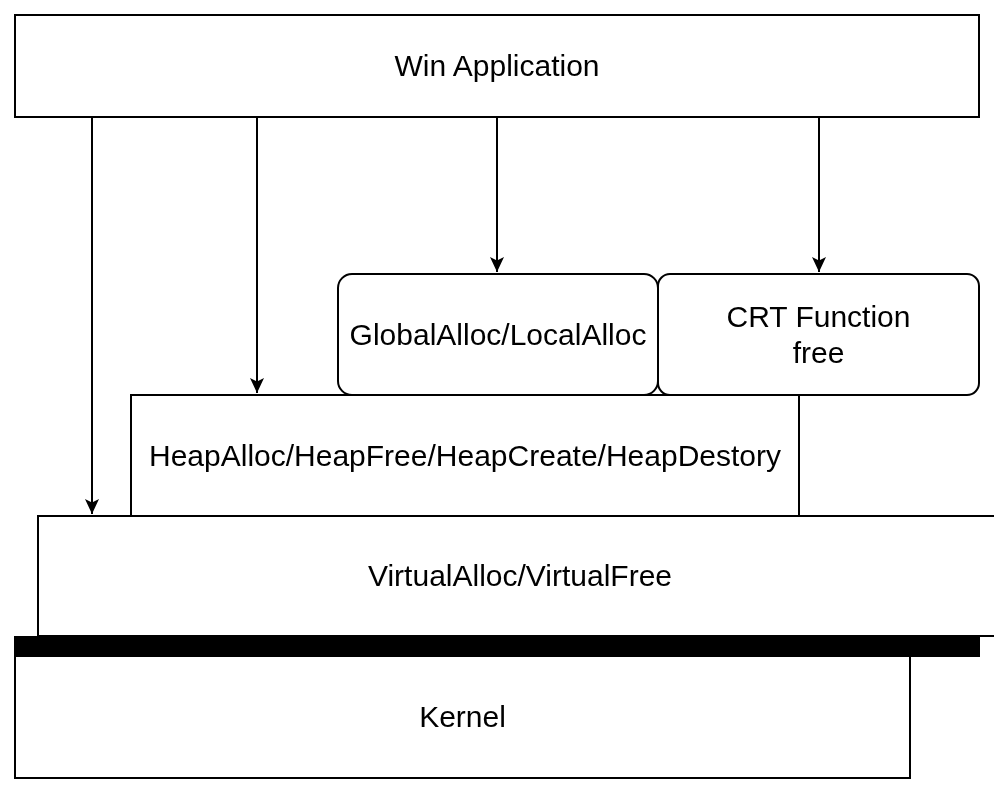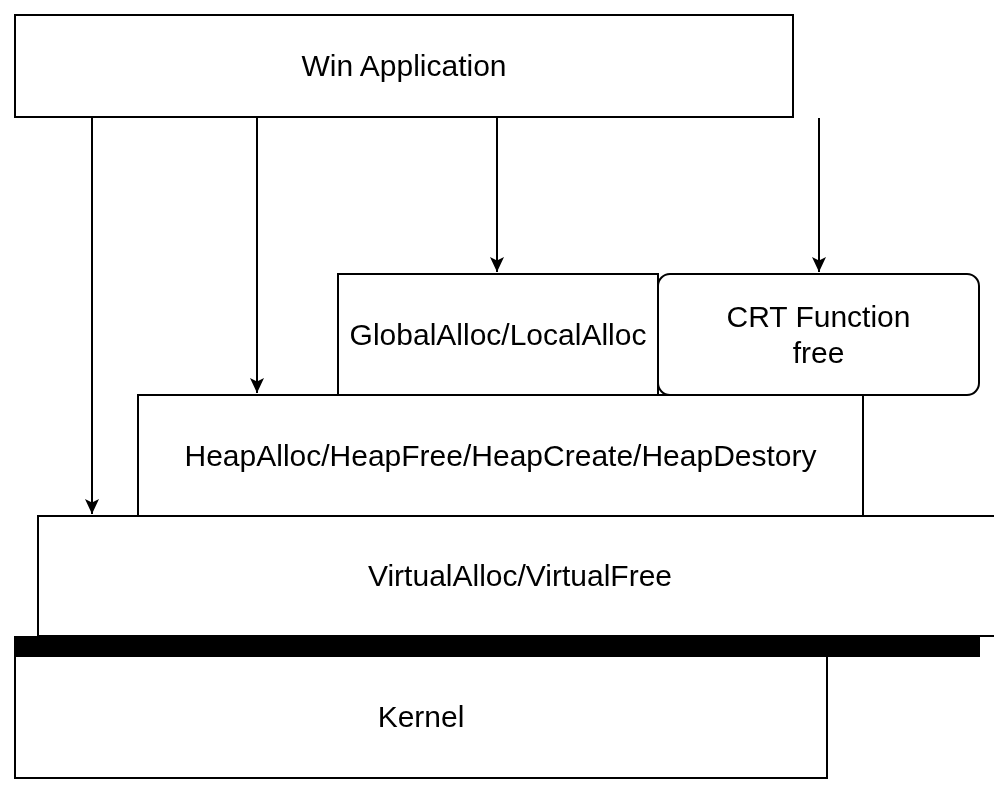"Win Application" .node-win { width: 780px -> 966px }
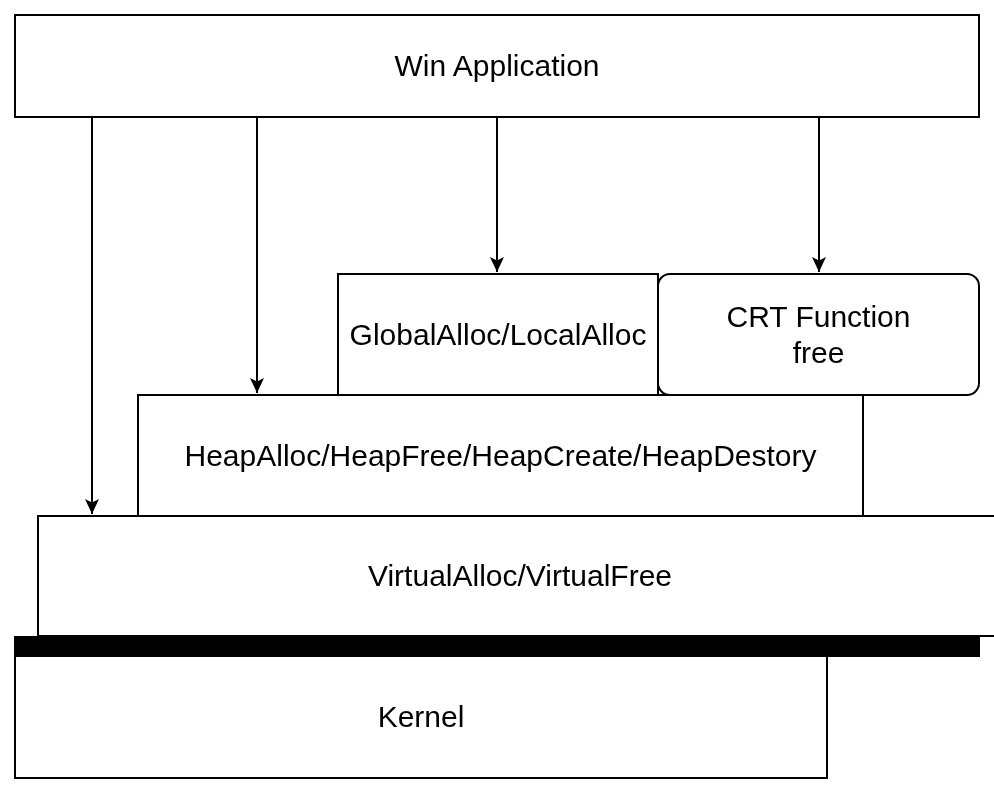"GlobalAlloc/LocalAlloc" .node-global { border-radius: none -> 15px }
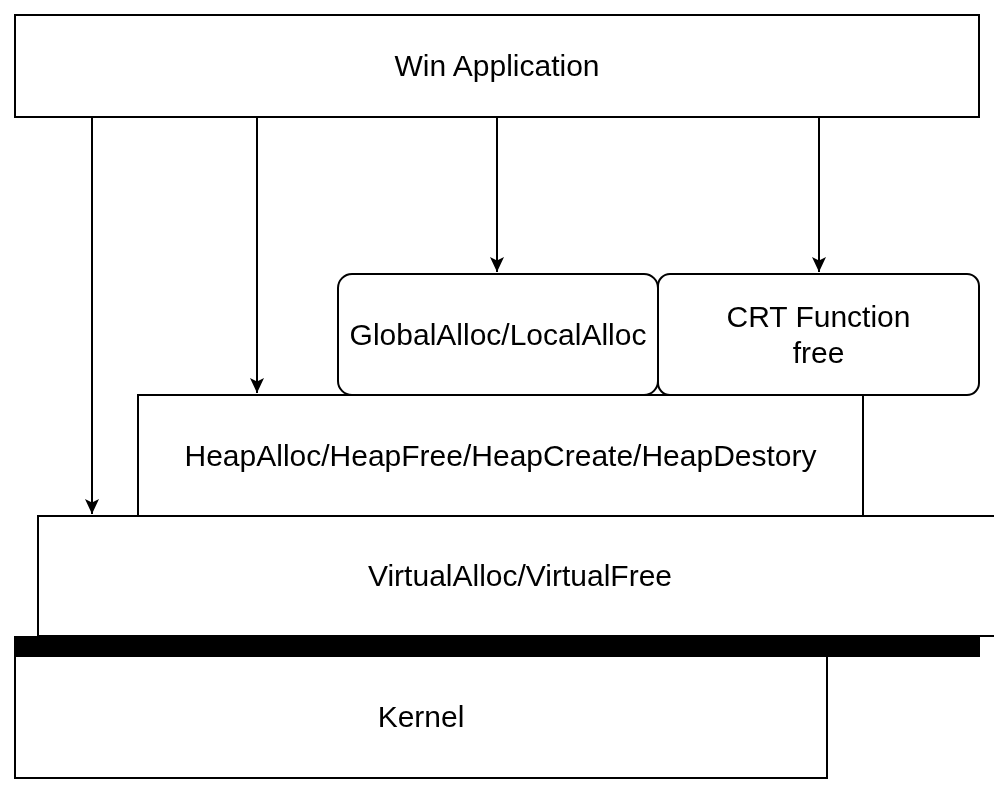"HeapAlloc/HeapFree/HeapCreate/HeapDestor" .node-heap { left: 137px -> 130px; width: 727px -> 670px }
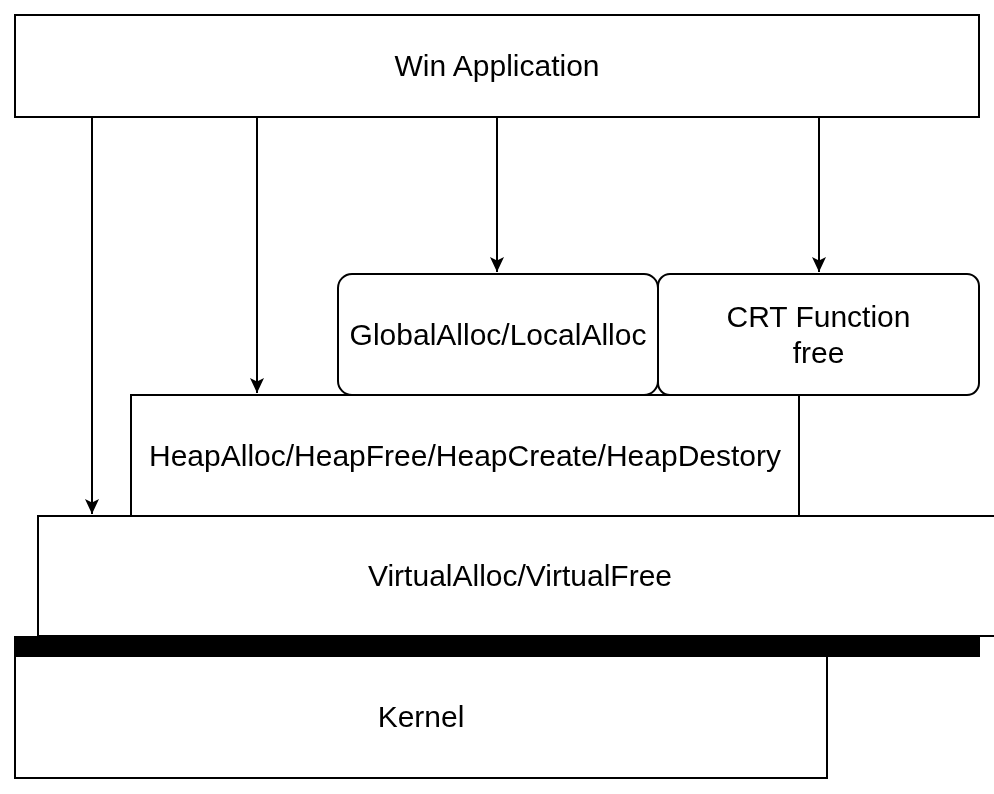"Kernel" .node-kernel { width: 814px -> 897px }
